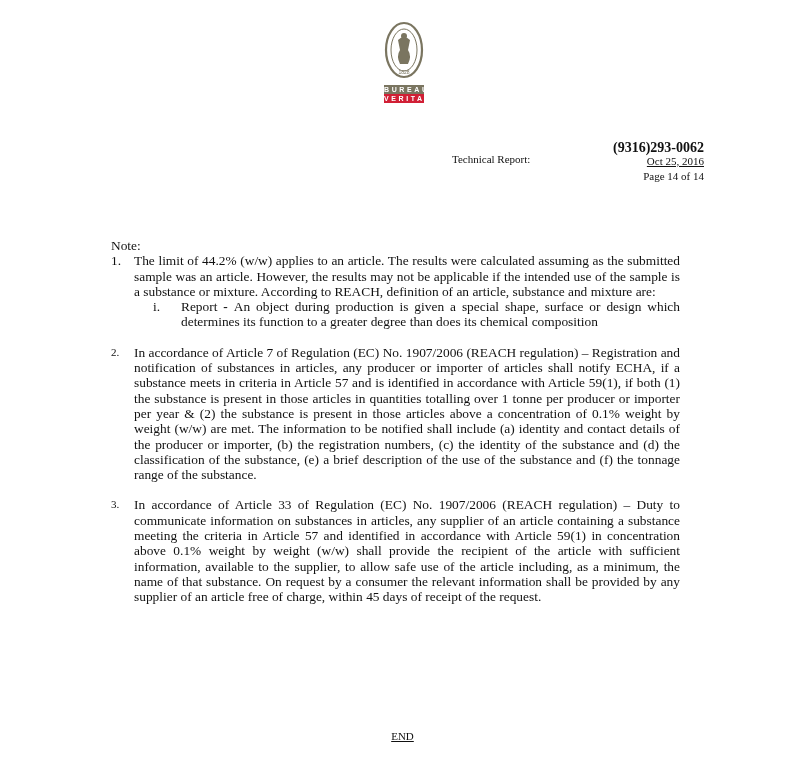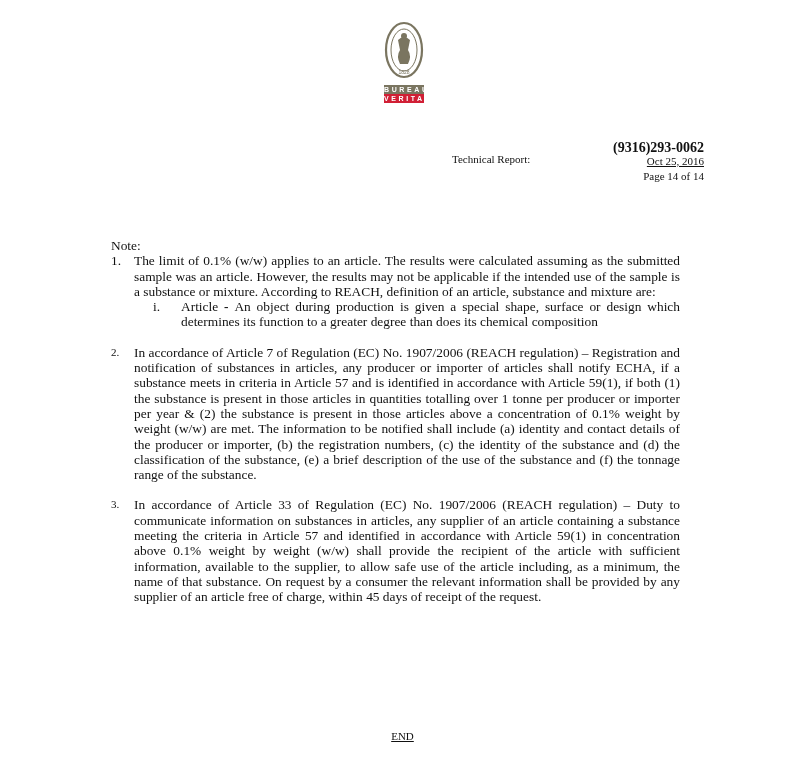"The limit of 0.1% (w/w)" span { text: 0.1% -> 44.2% }
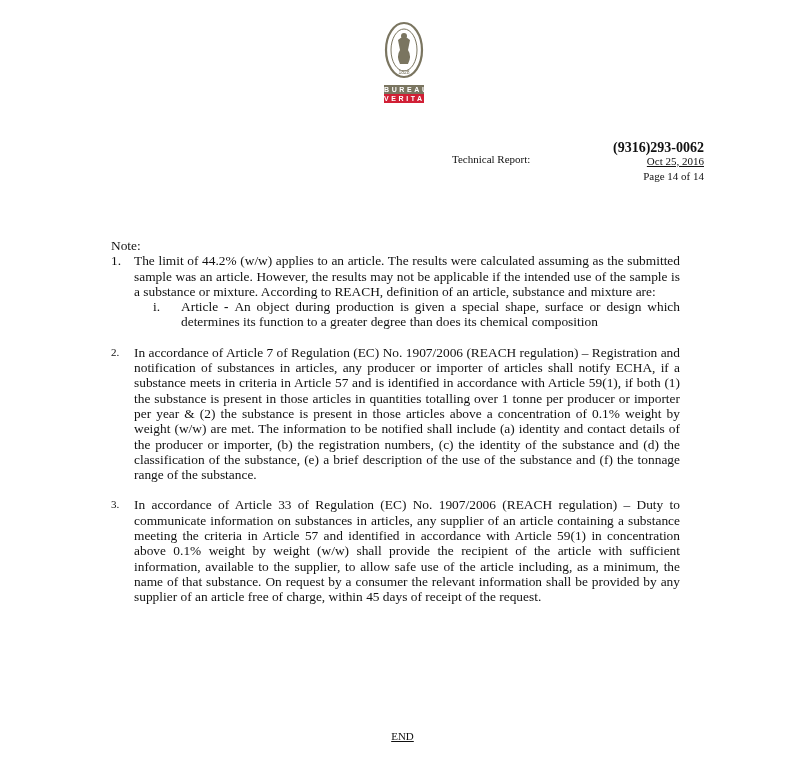"Article" span { text: Article -> Report }
